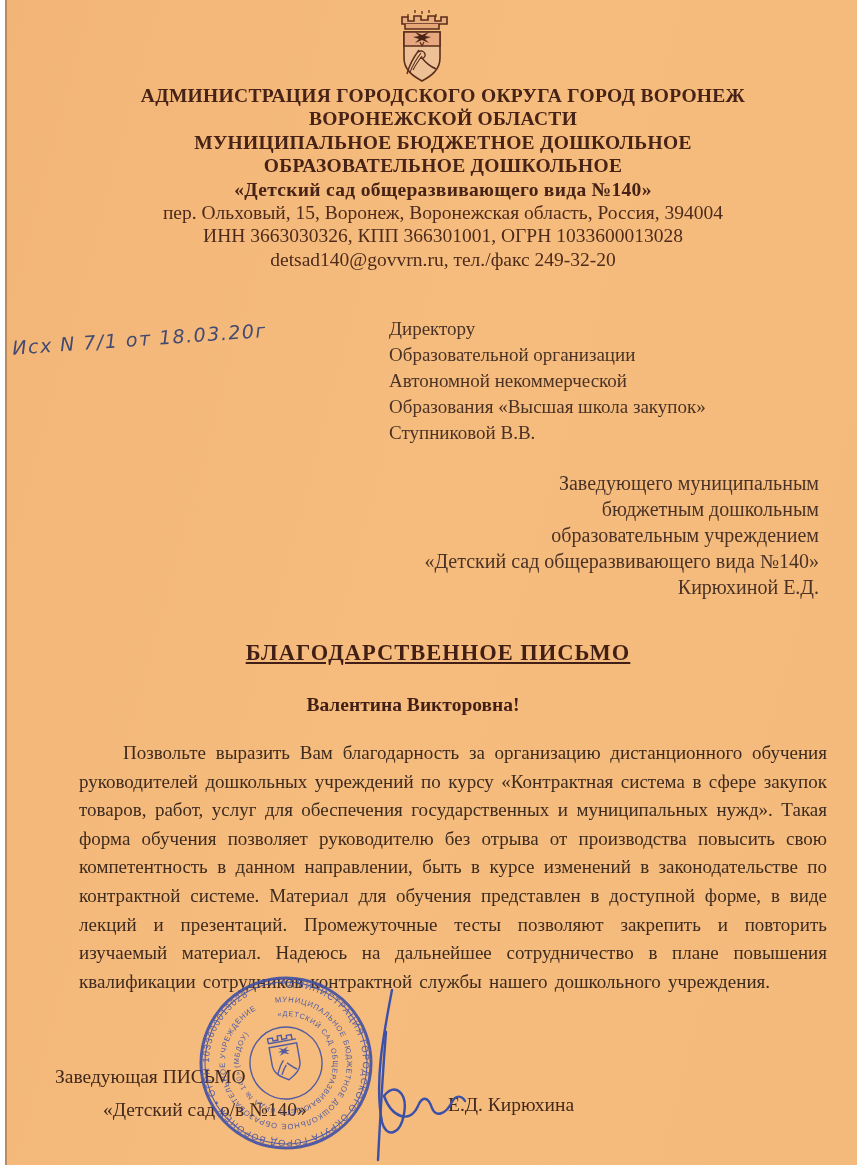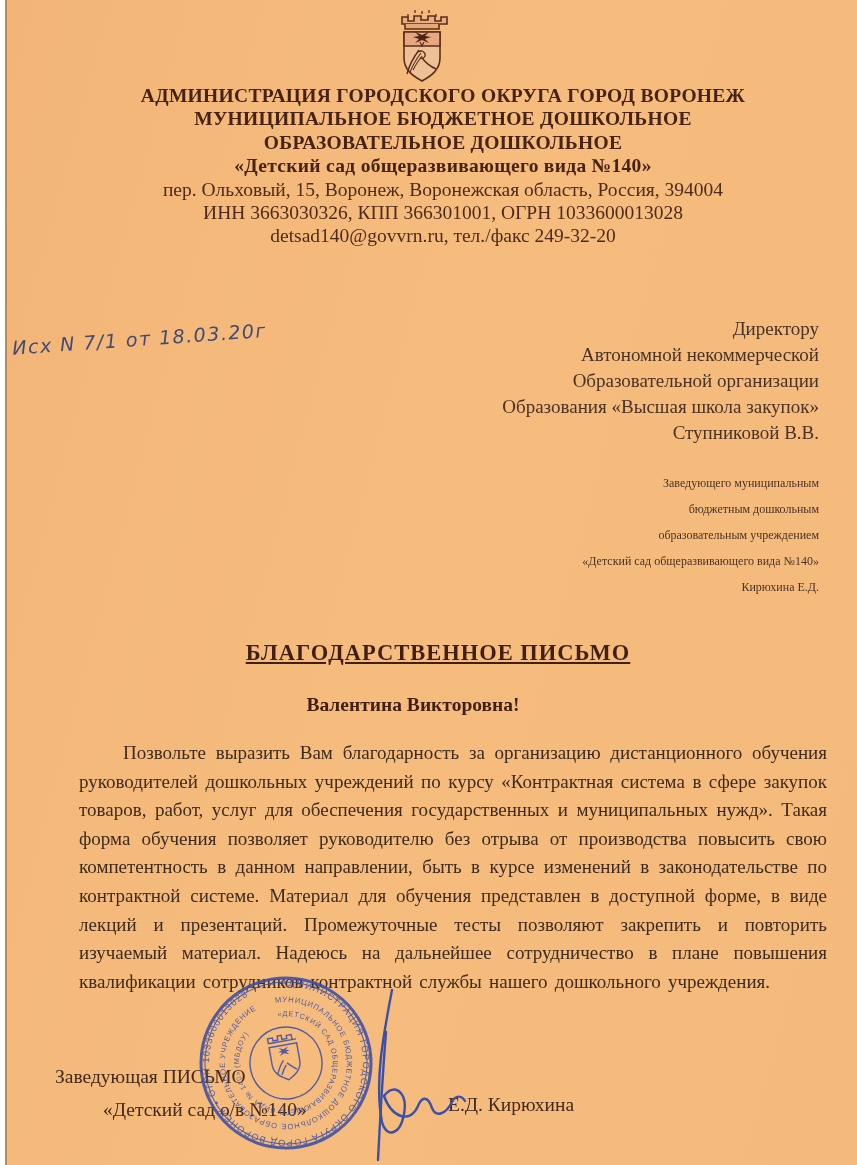"ВОРОНЕЖСКОЙ ОБЛАСТИ" div.lh-bold { html: none -> <div>ВОРОНЕЖСКОЙ ОБЛАСТИ</div> }
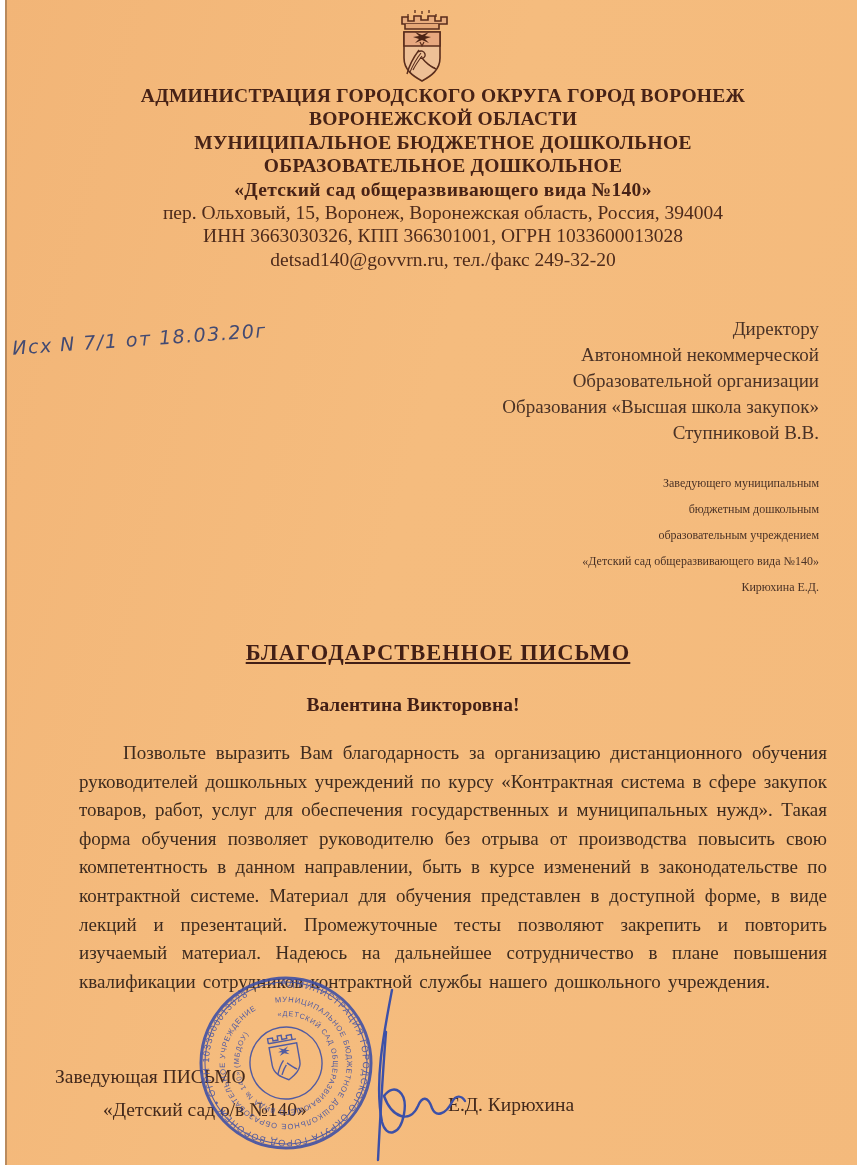"Директору" .recipient { text-align: right -> none }
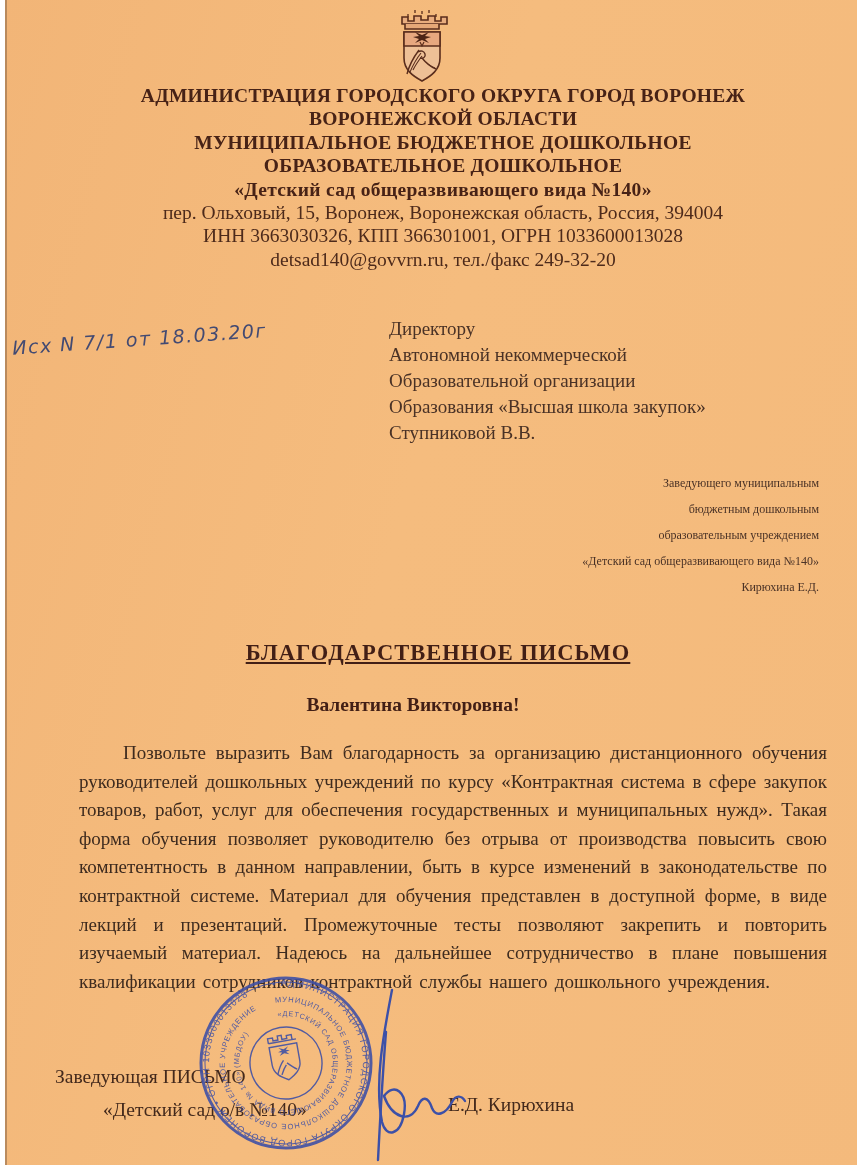"Автономной некоммерческой" div { order: before "Образовательной организации" -> after "Образовательной организации" }
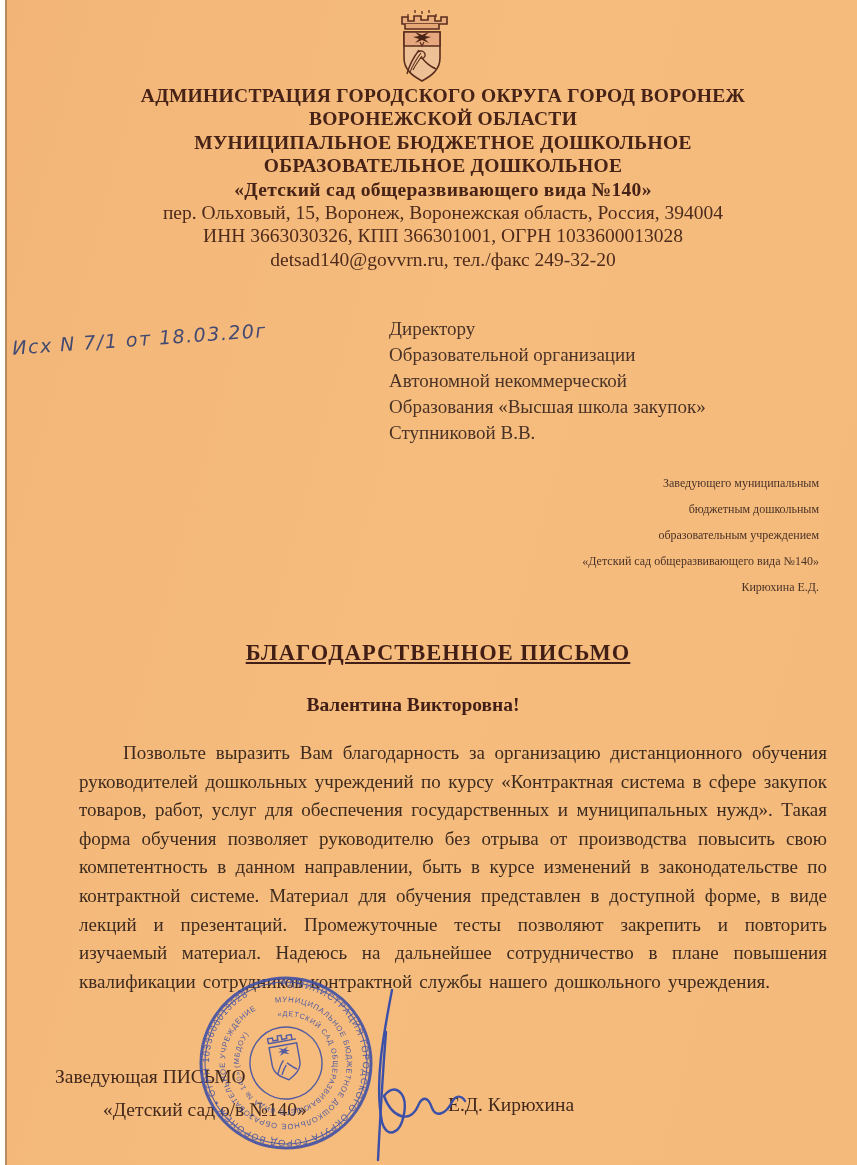"Заведующего муниципальным" .recipient2 { font-size: 12px -> 20px }
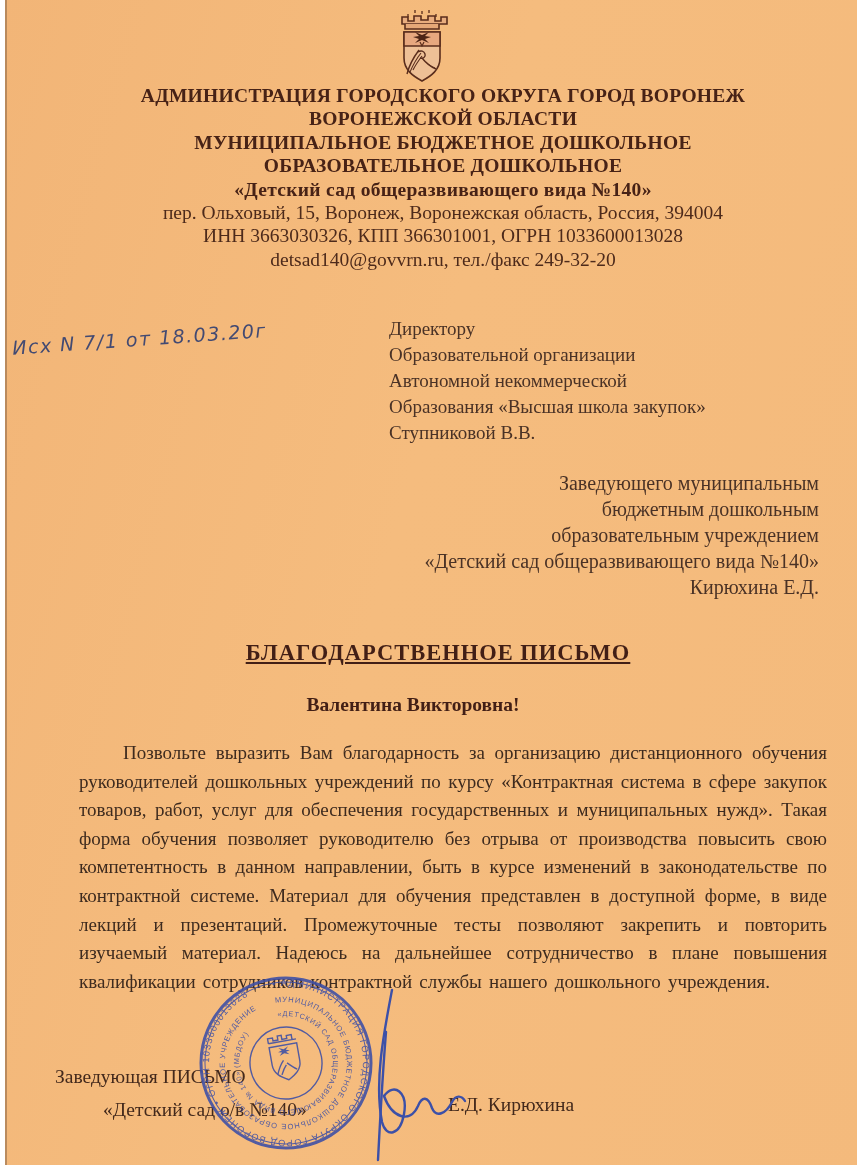"Кирюхина Е.Д." div { text: Кирюхина -> Кирюхиной }
